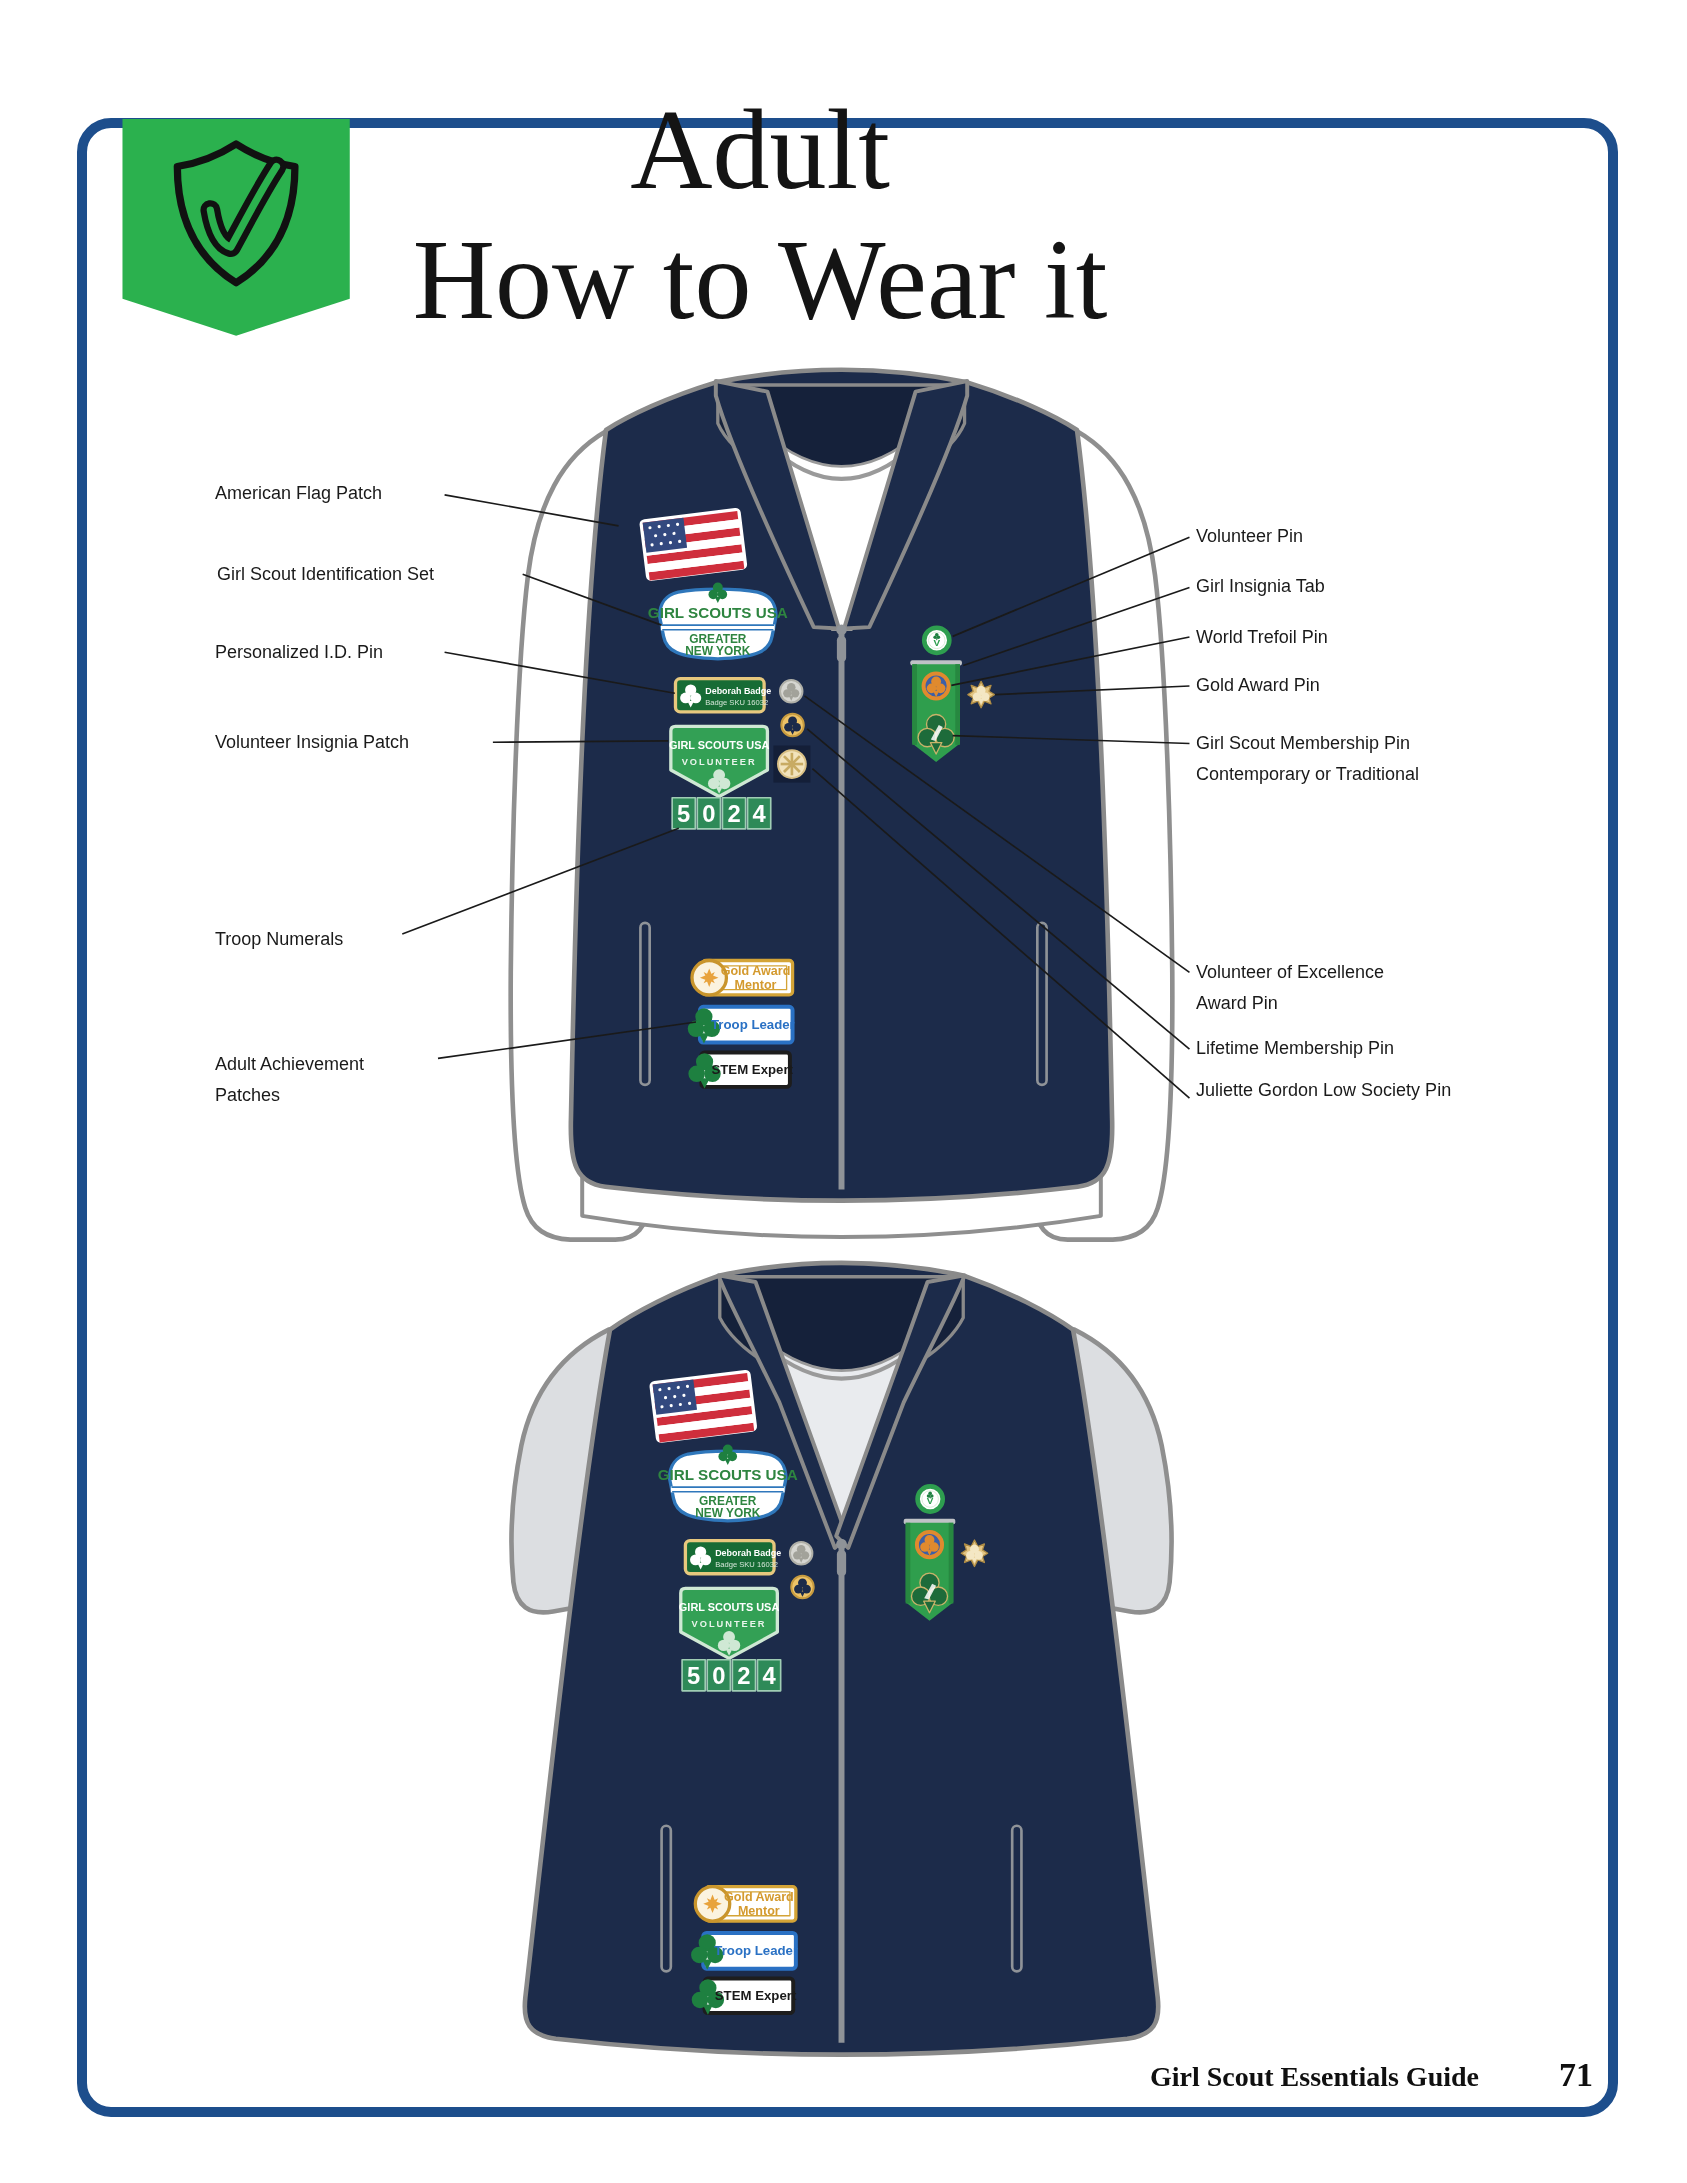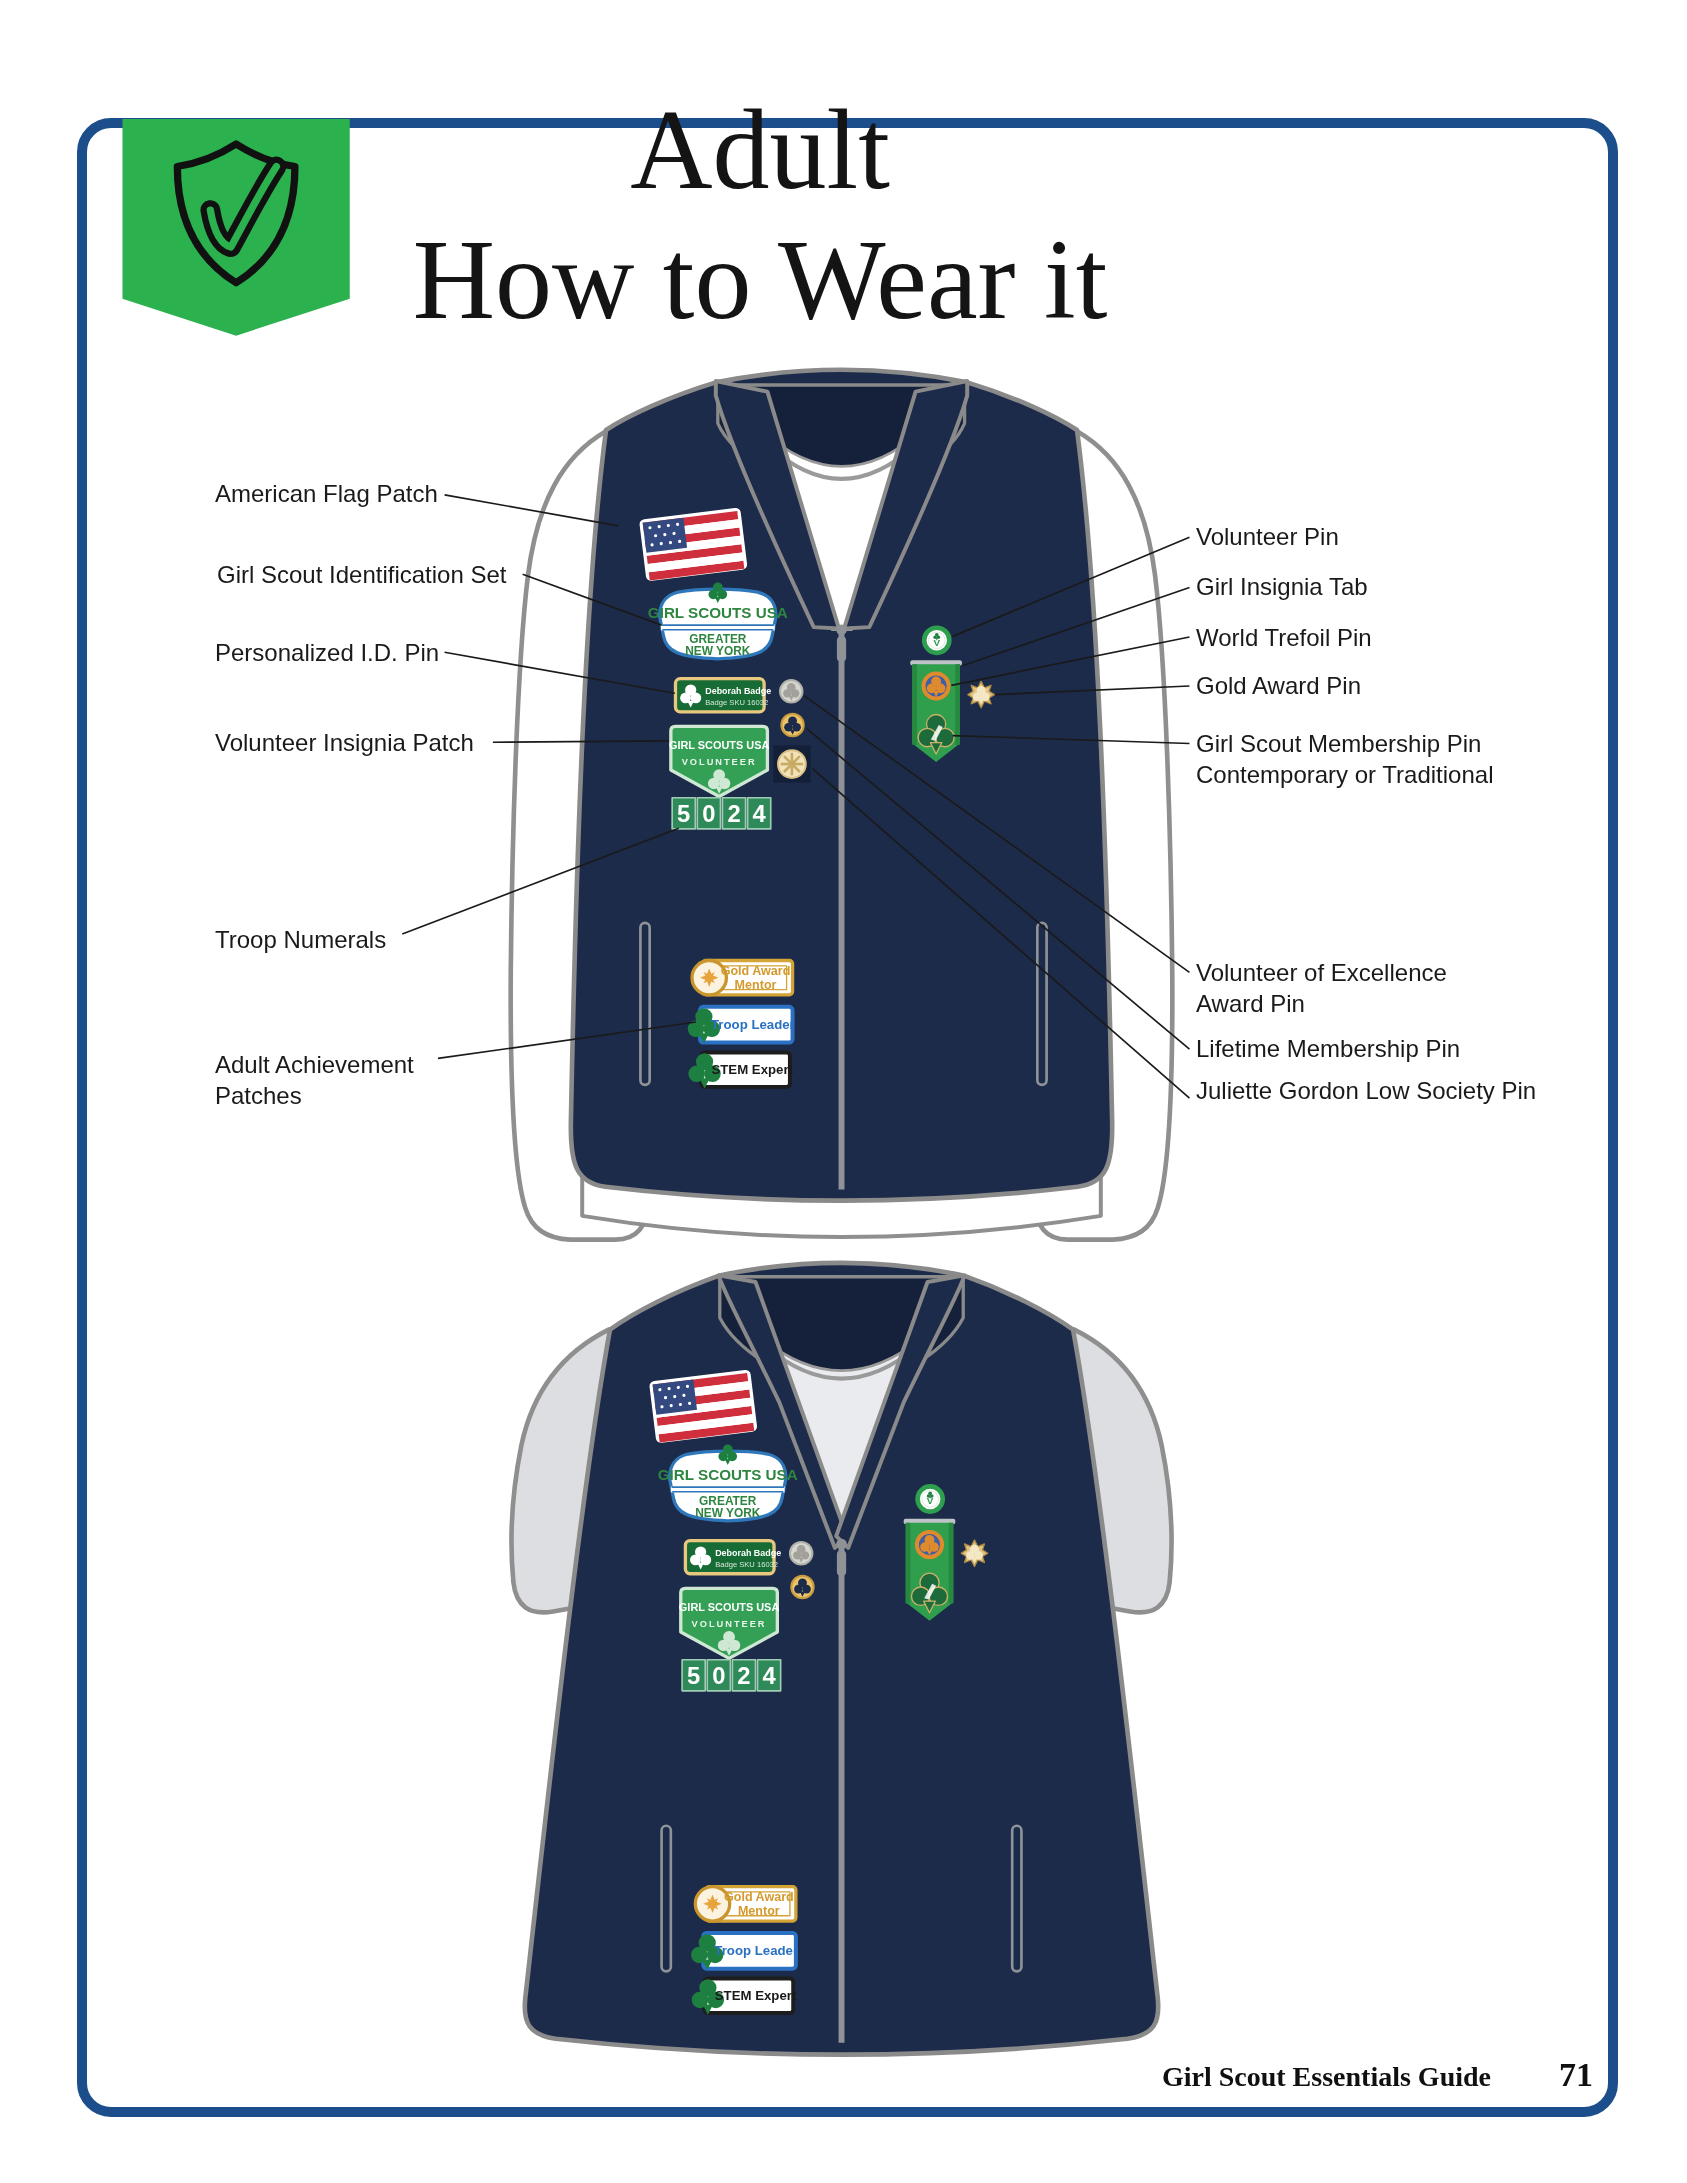"American Flag Patch" .label { font-size: 24px -> 18px }
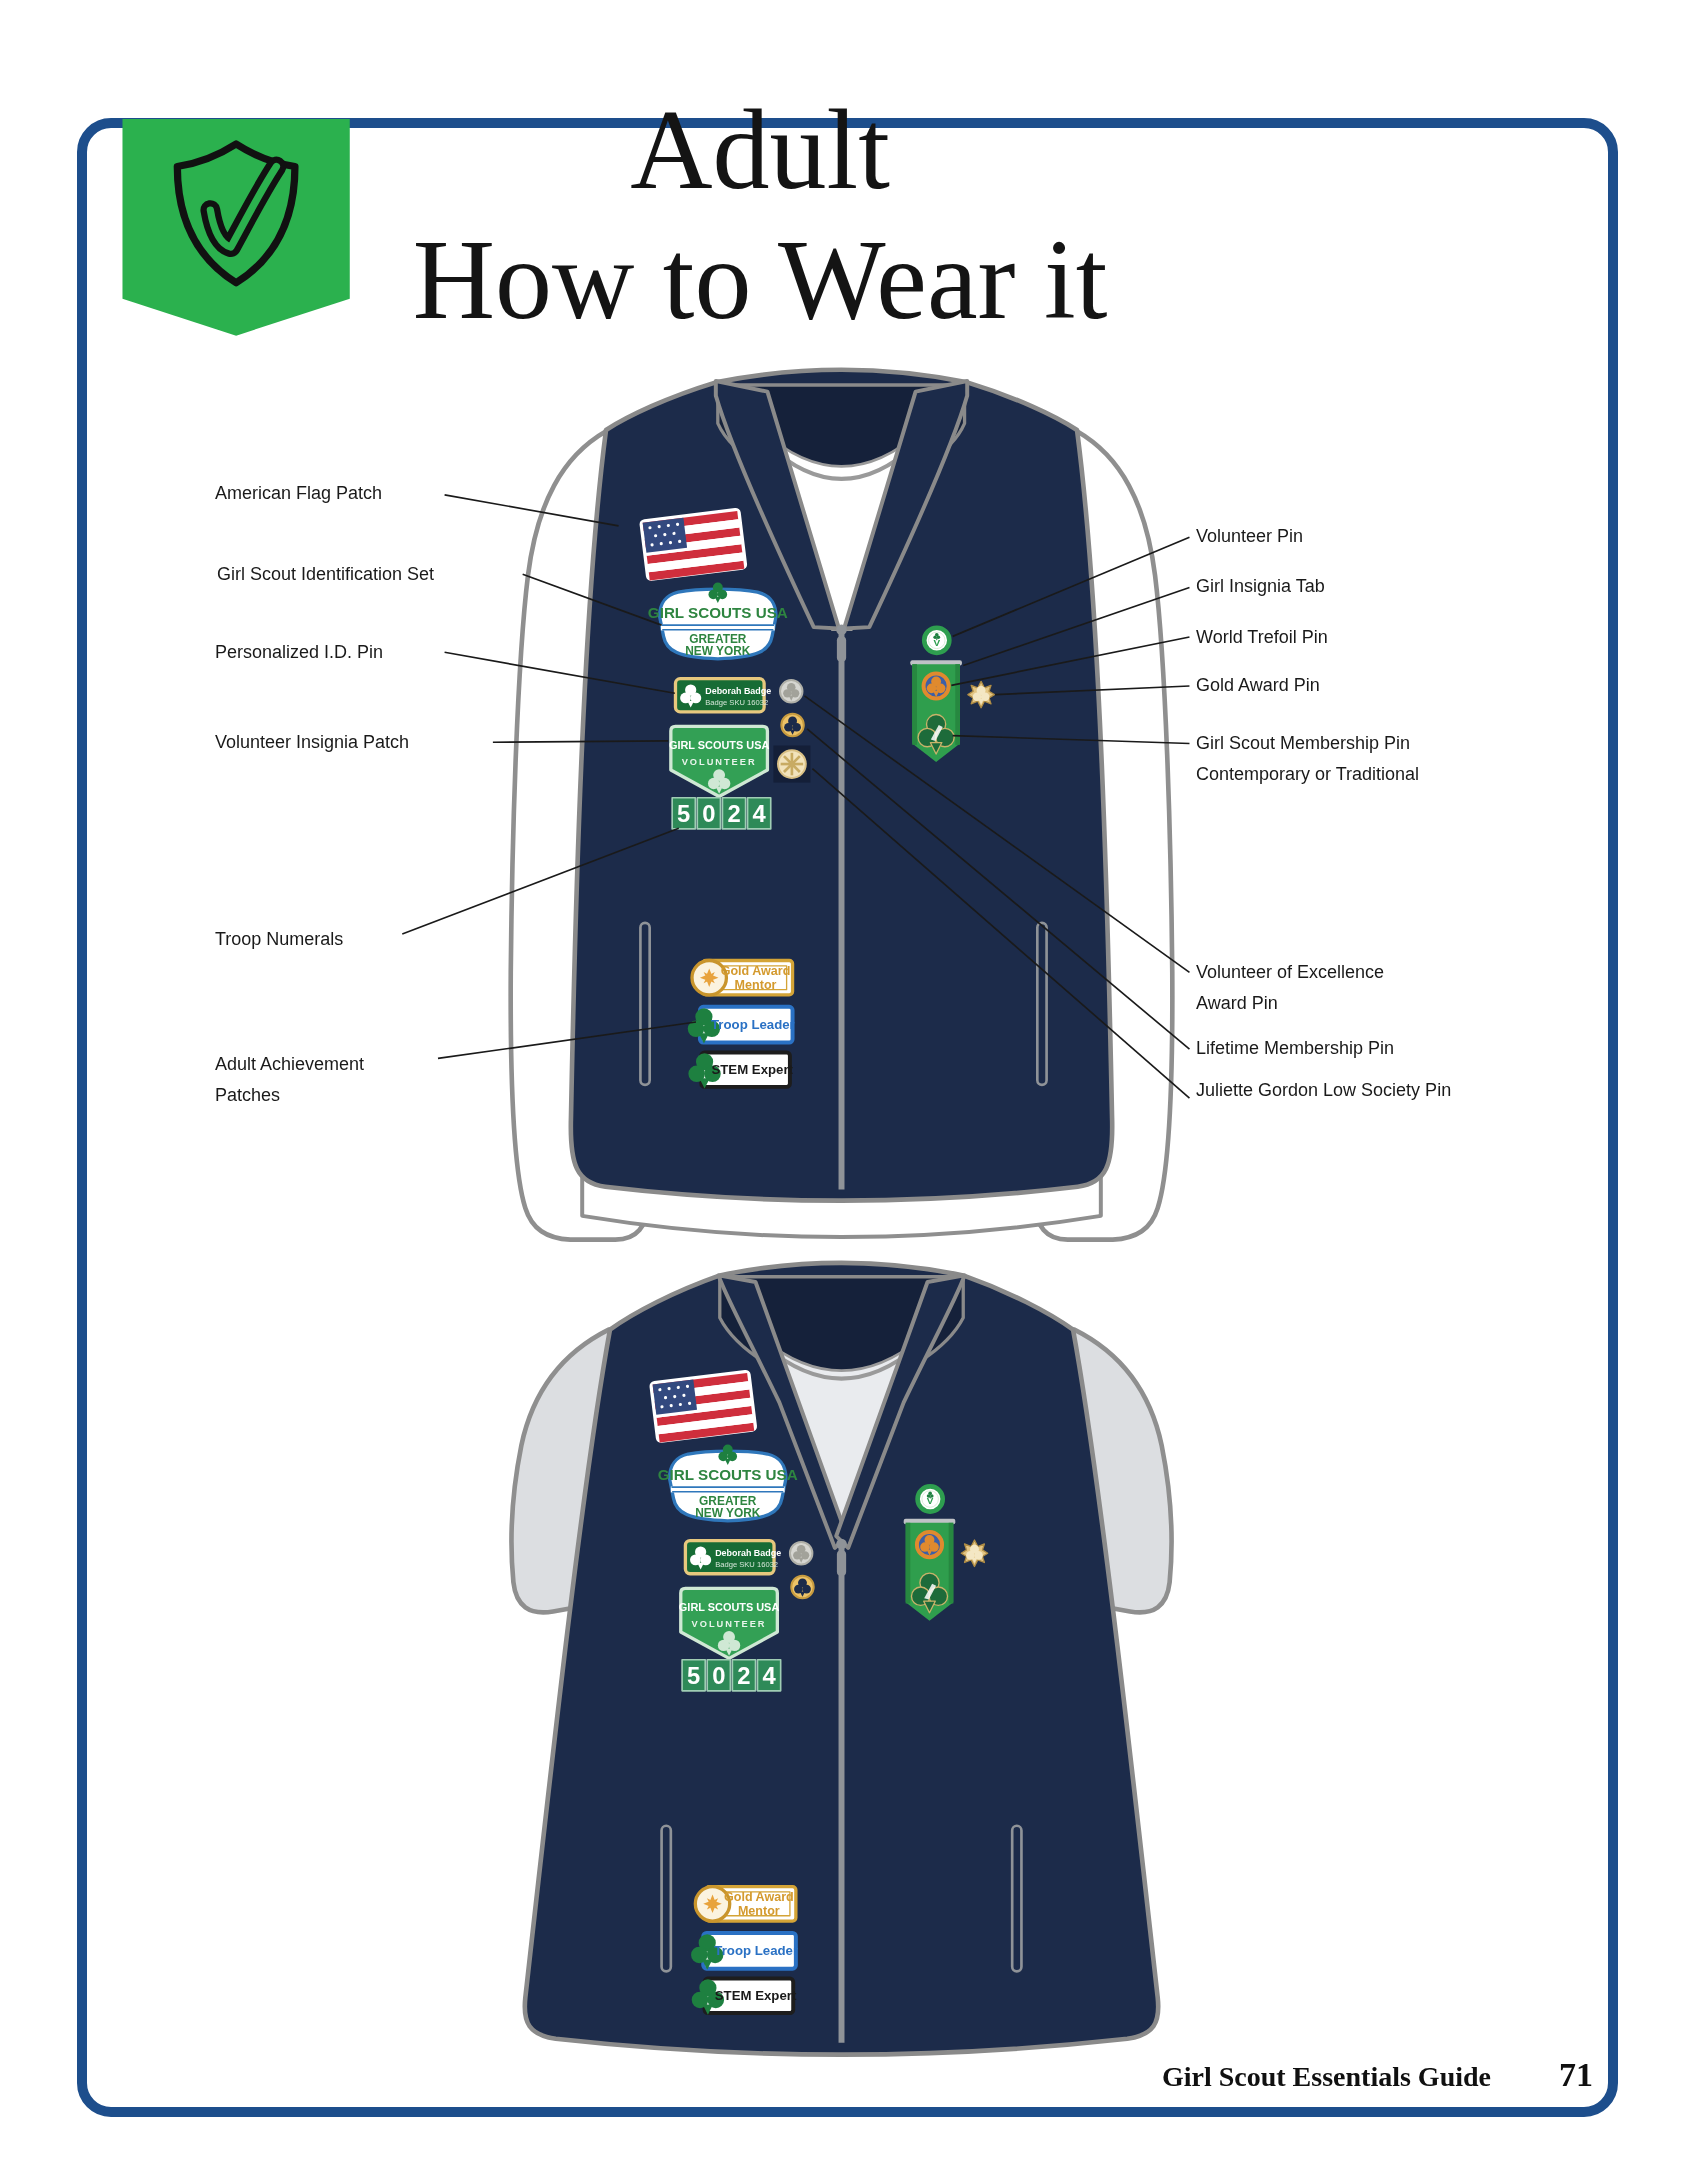"71" .footer .fnum { margin-left: 20px -> 32px }
